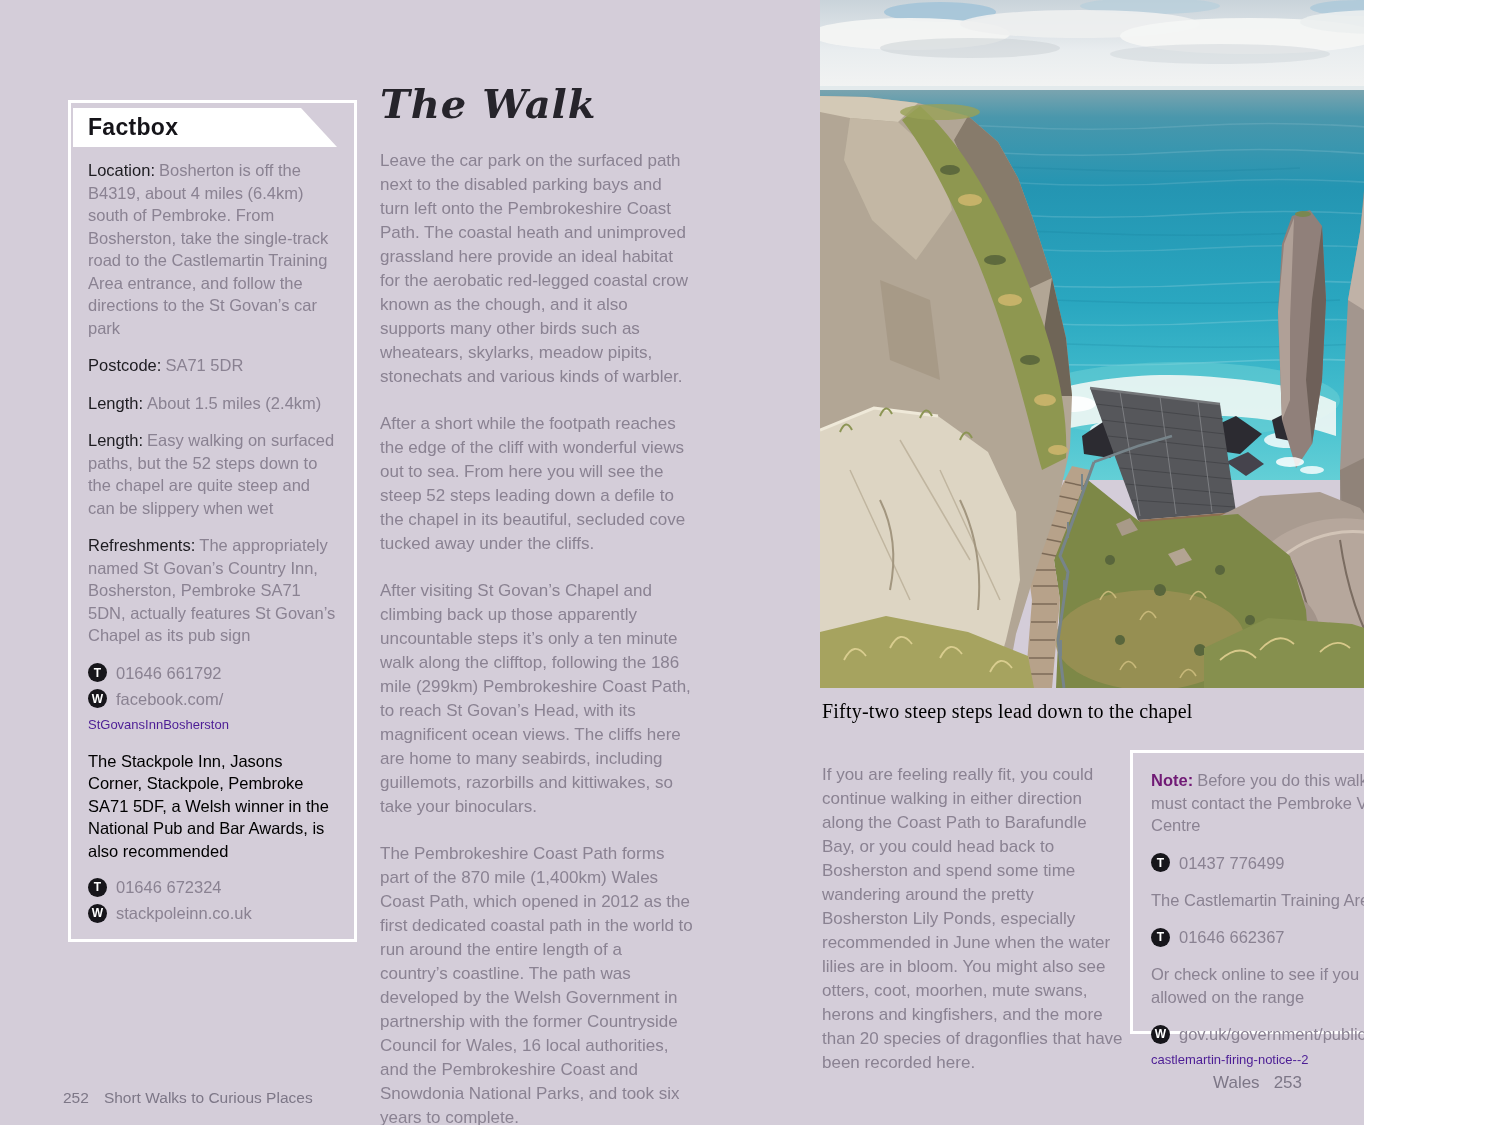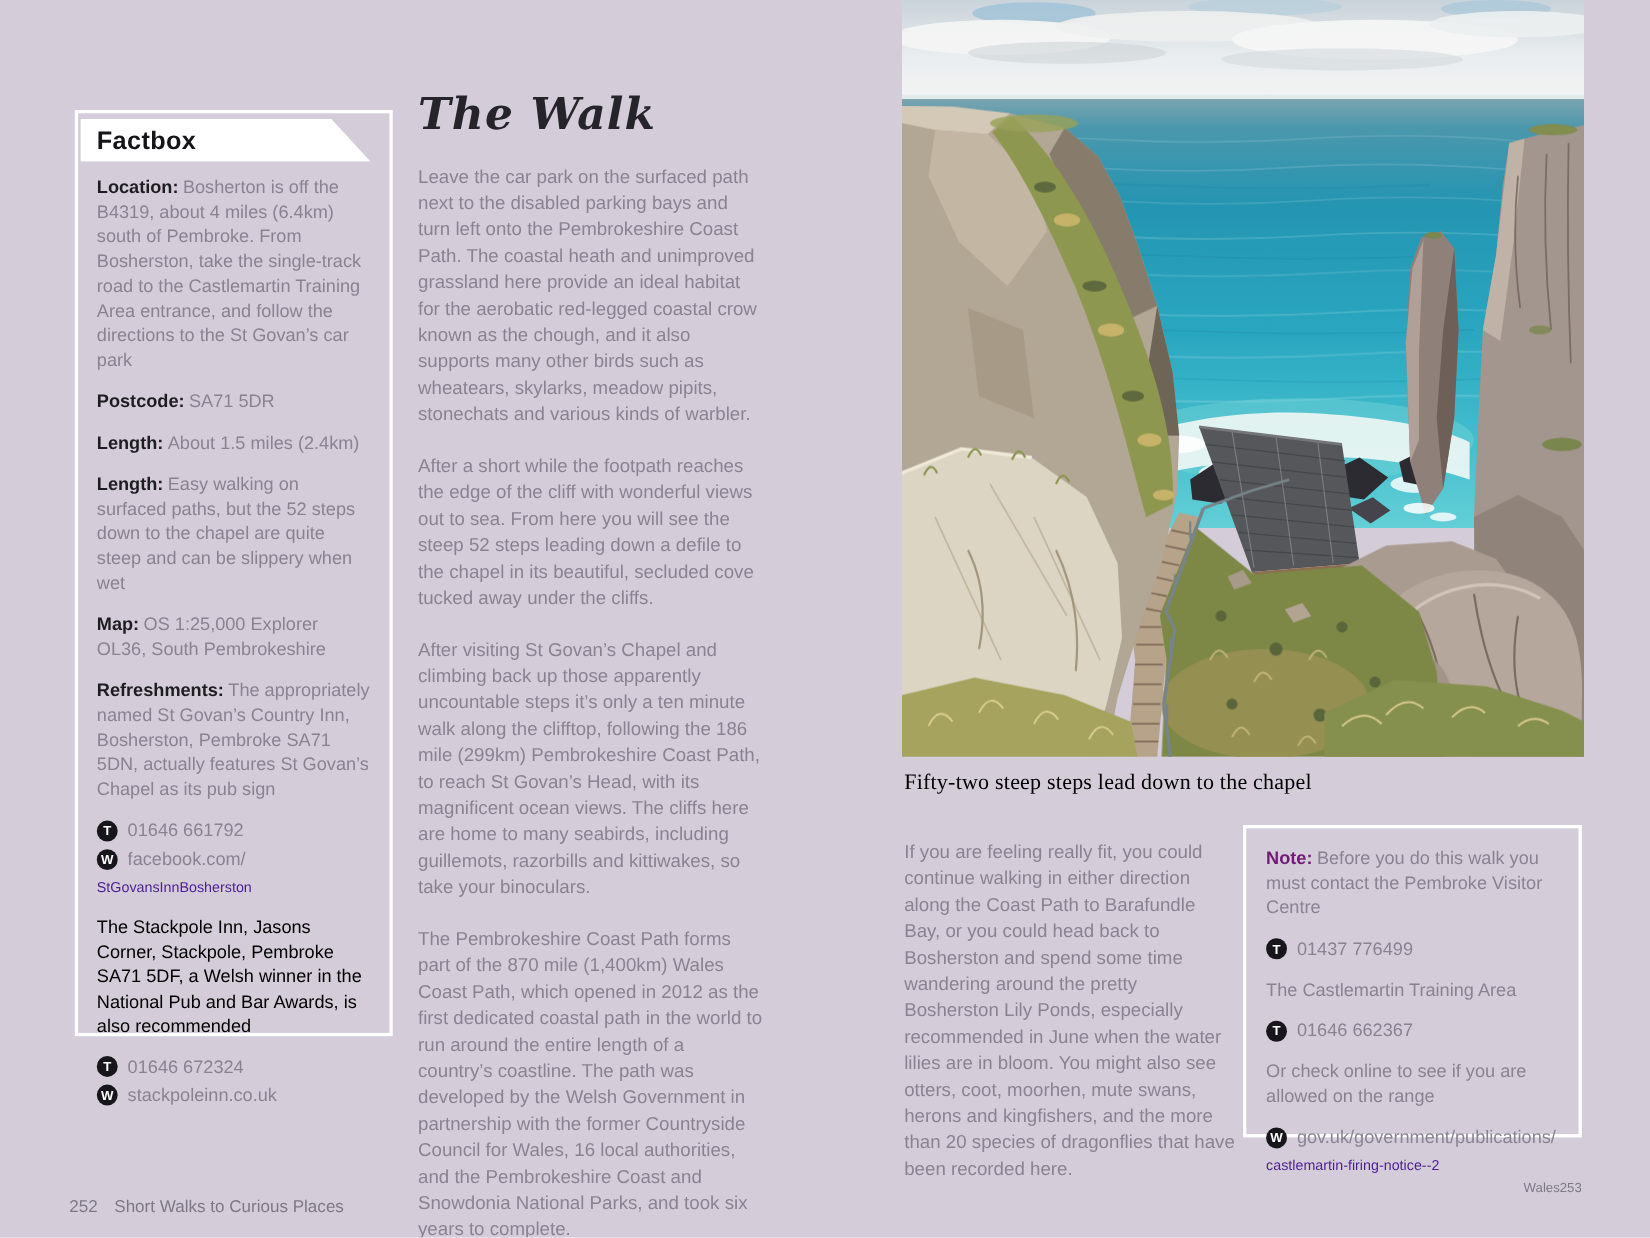"Factbox" .page { width: 1500px -> 1364px }
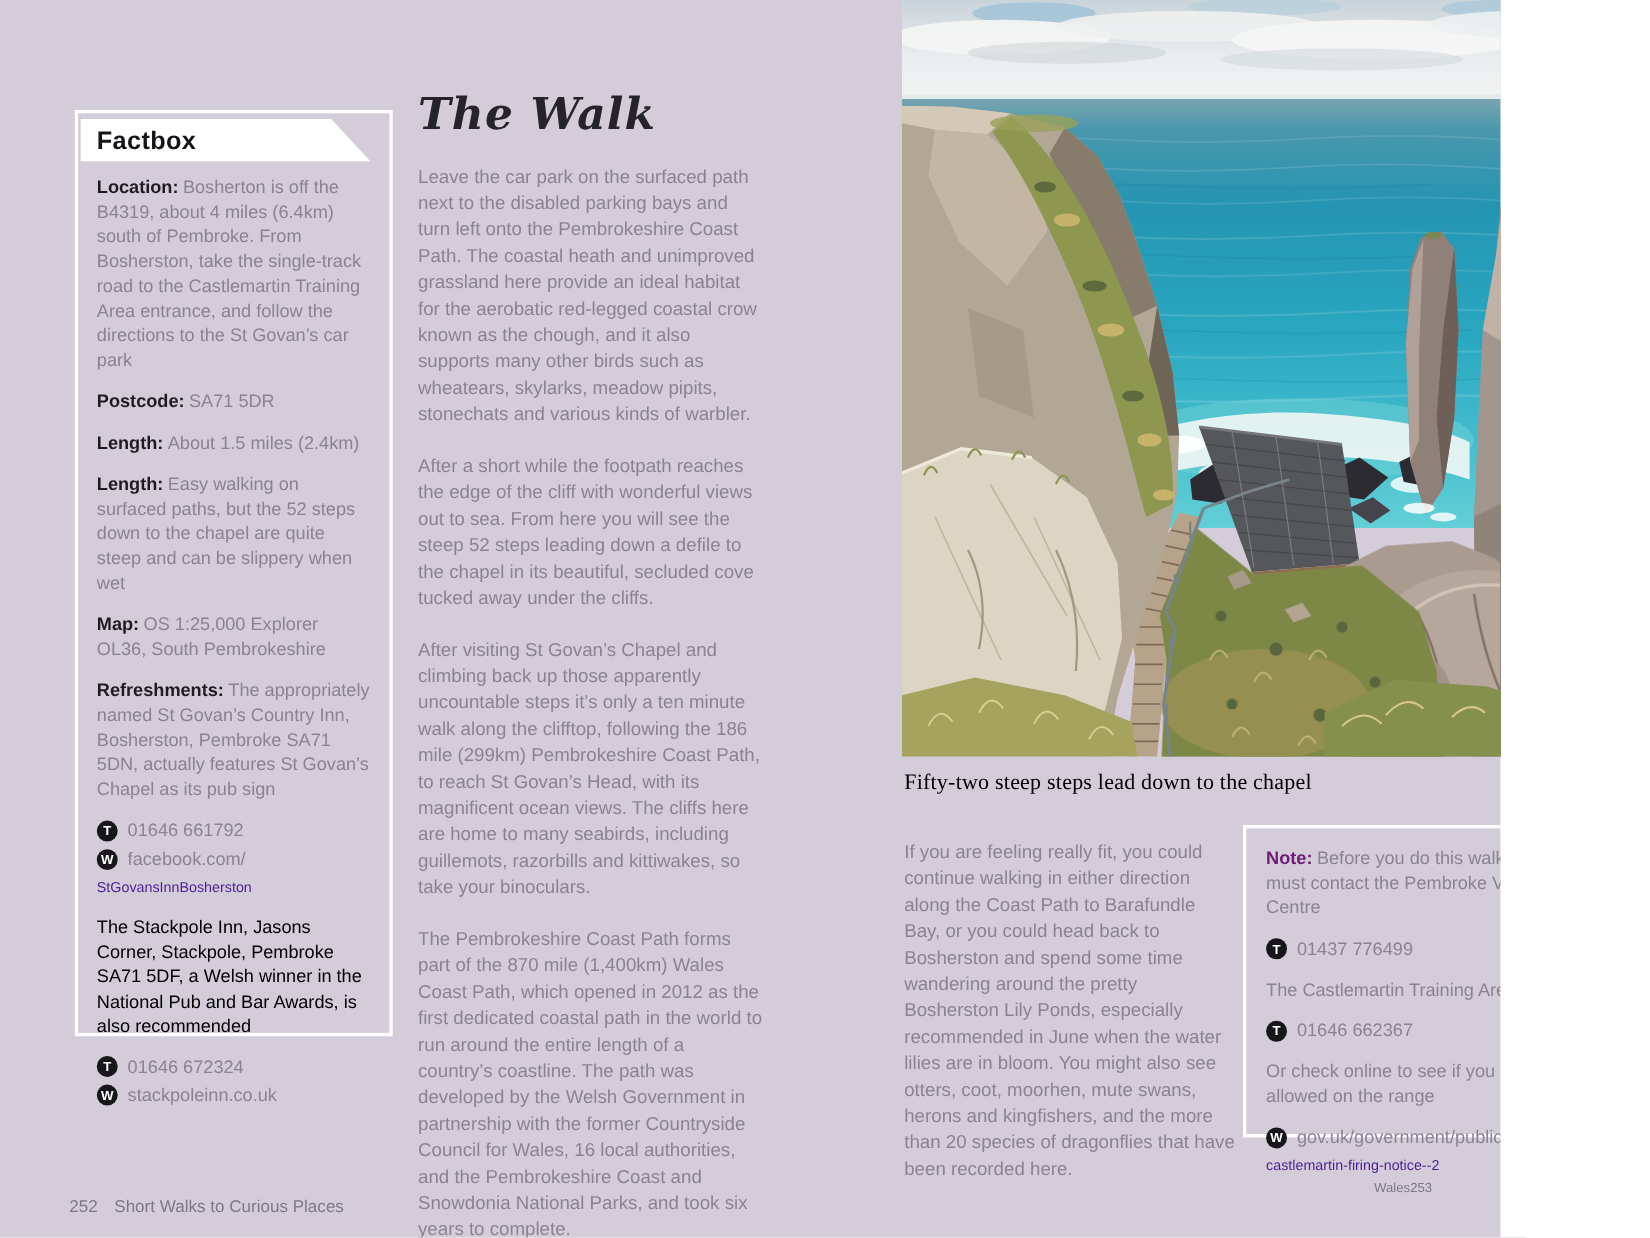"Location:" .fb-entry b { font-weight: 700 -> 400 }
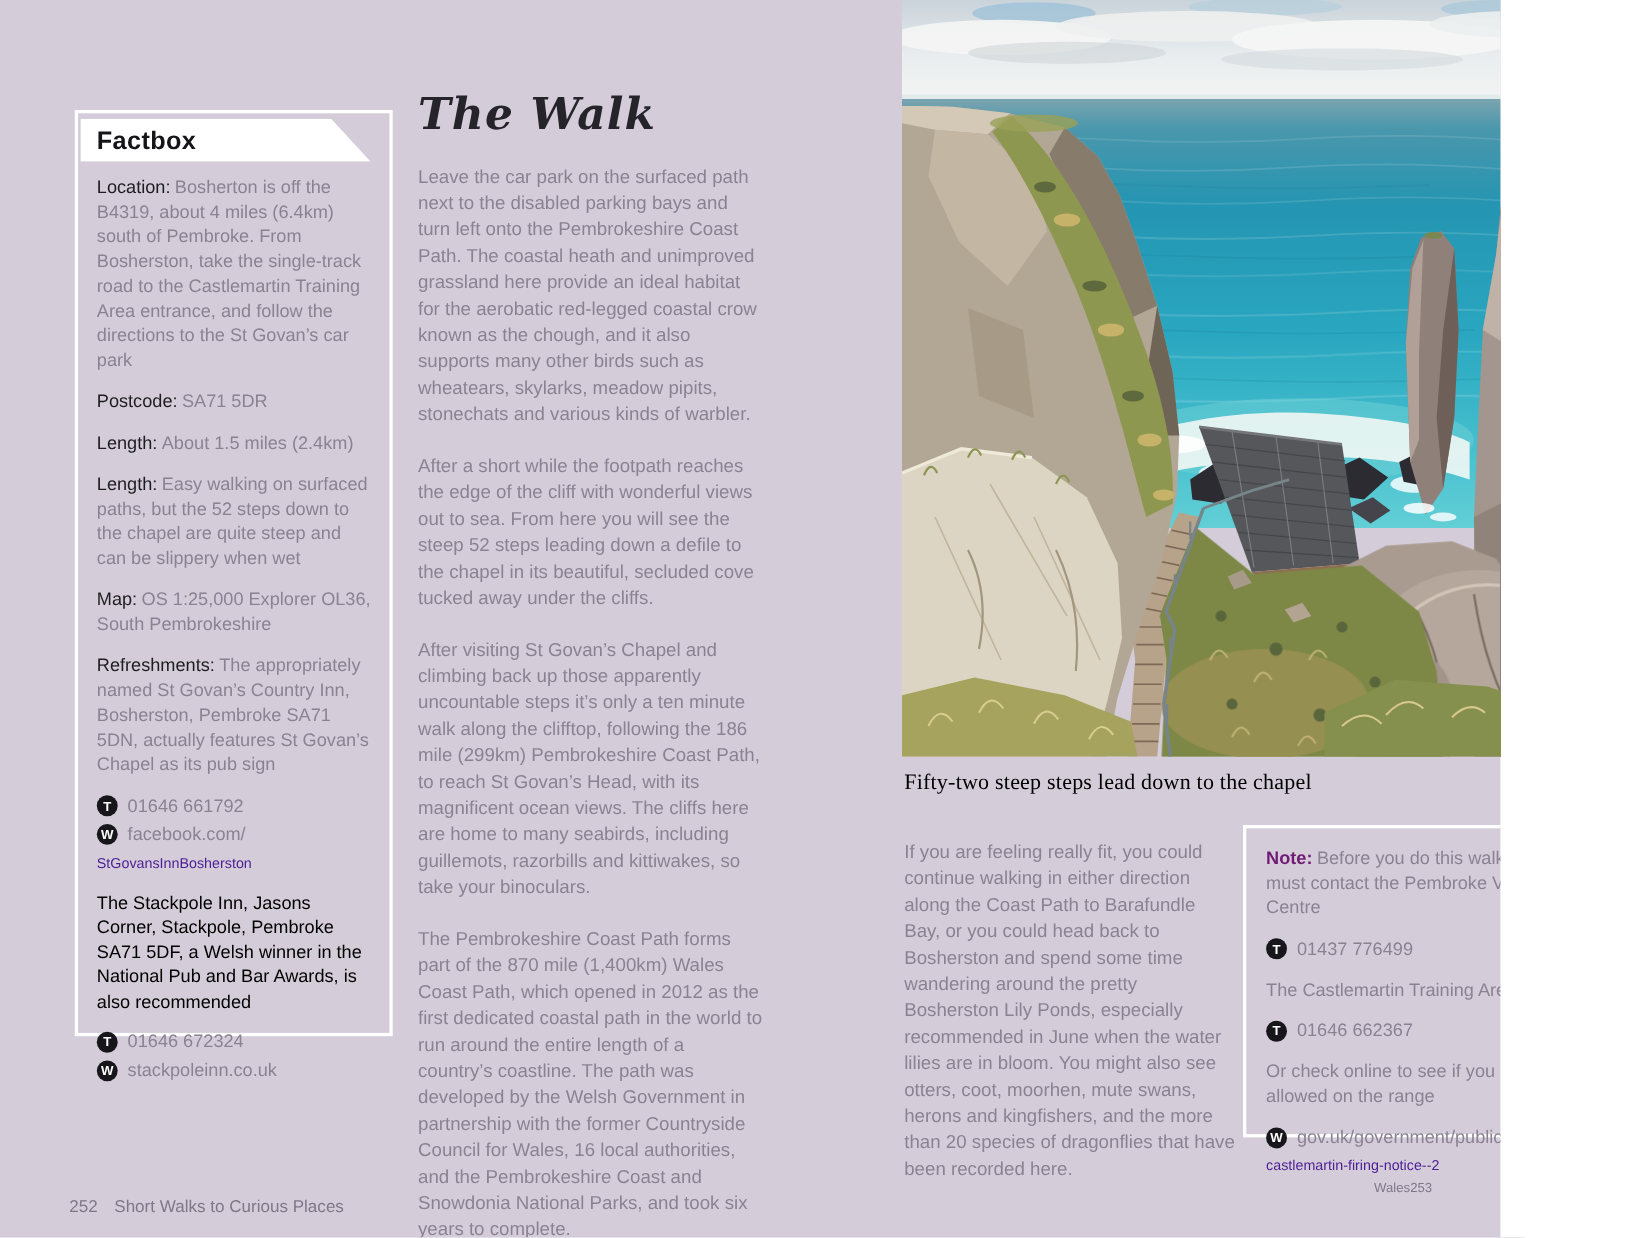"Map: OS 1:25,000 Explorer OL36," p.fb-entry { html: <p> <b>Map:</b><span>OS 1:25,000 Explorer OL36, South Pembrokeshire</span> </p> -> none }
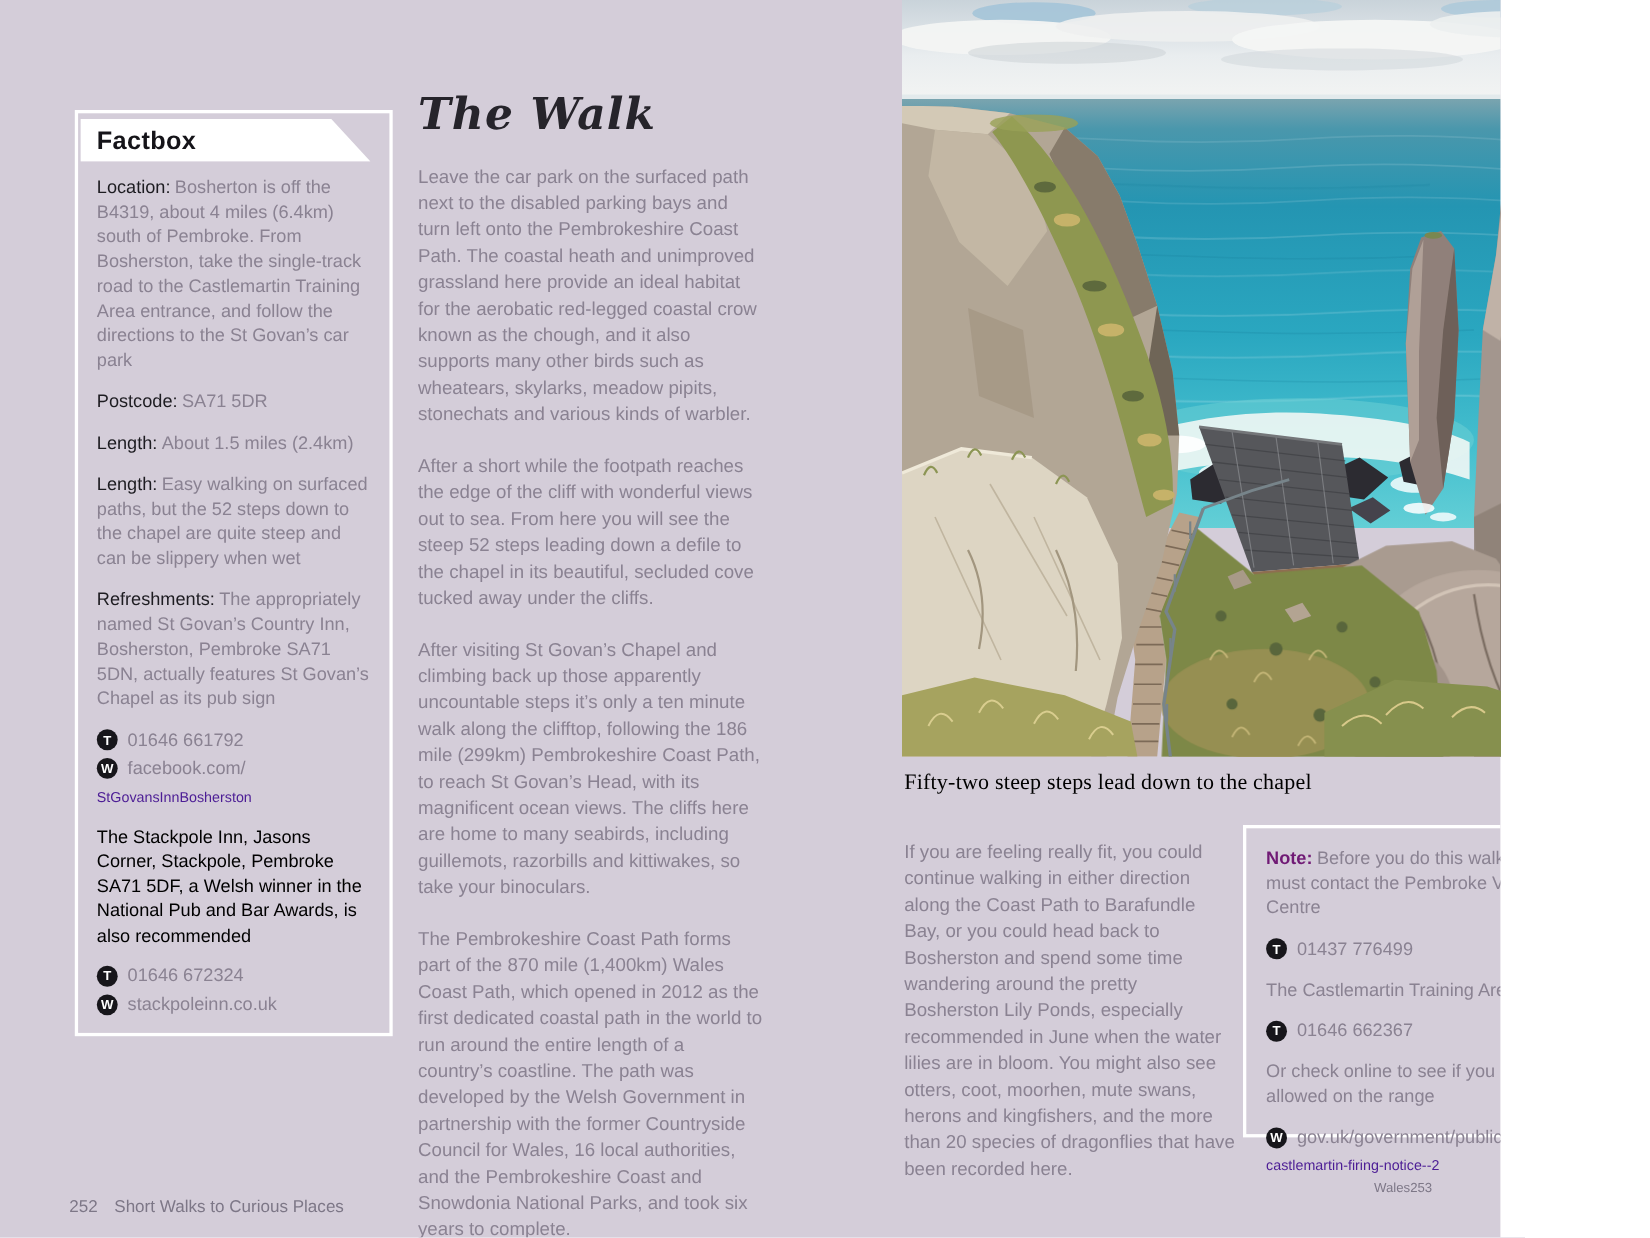"Wales" .footer-right { font-size: 12px -> 17px; gap: none -> 14px }
